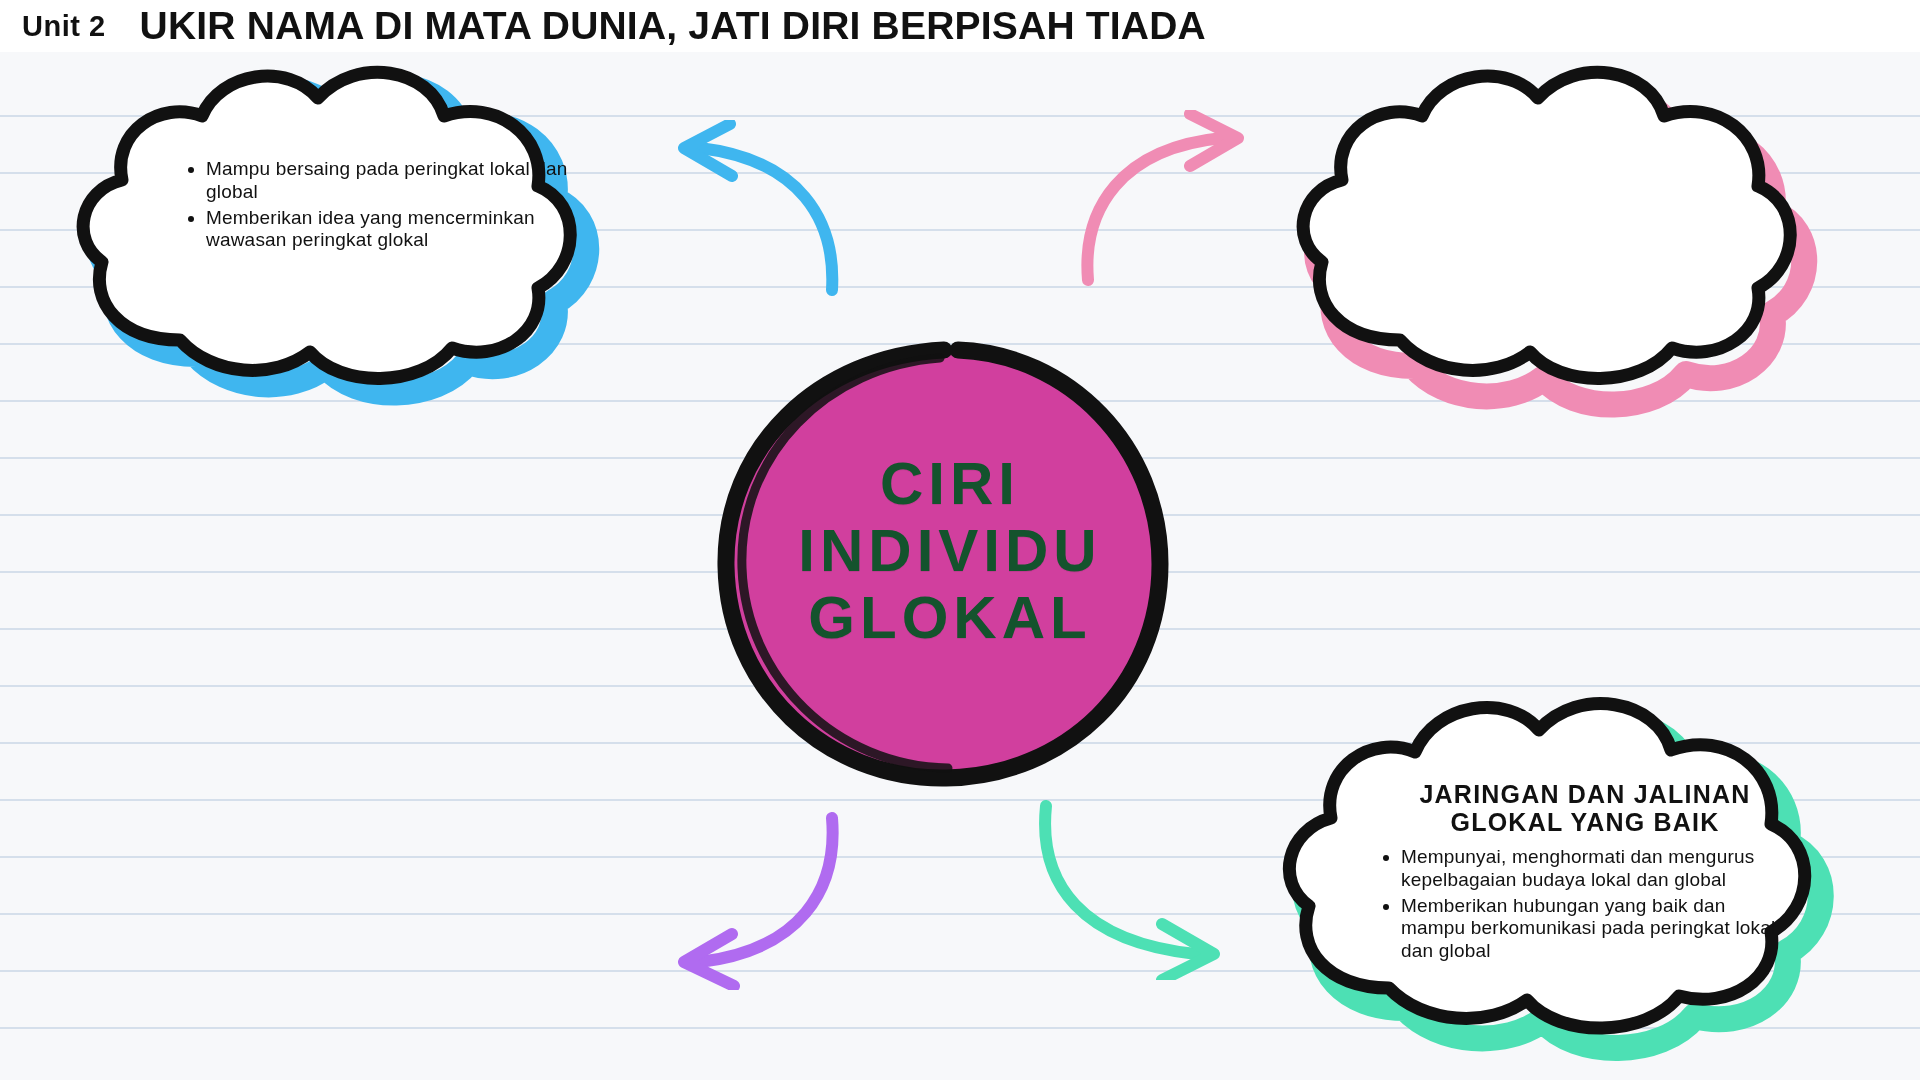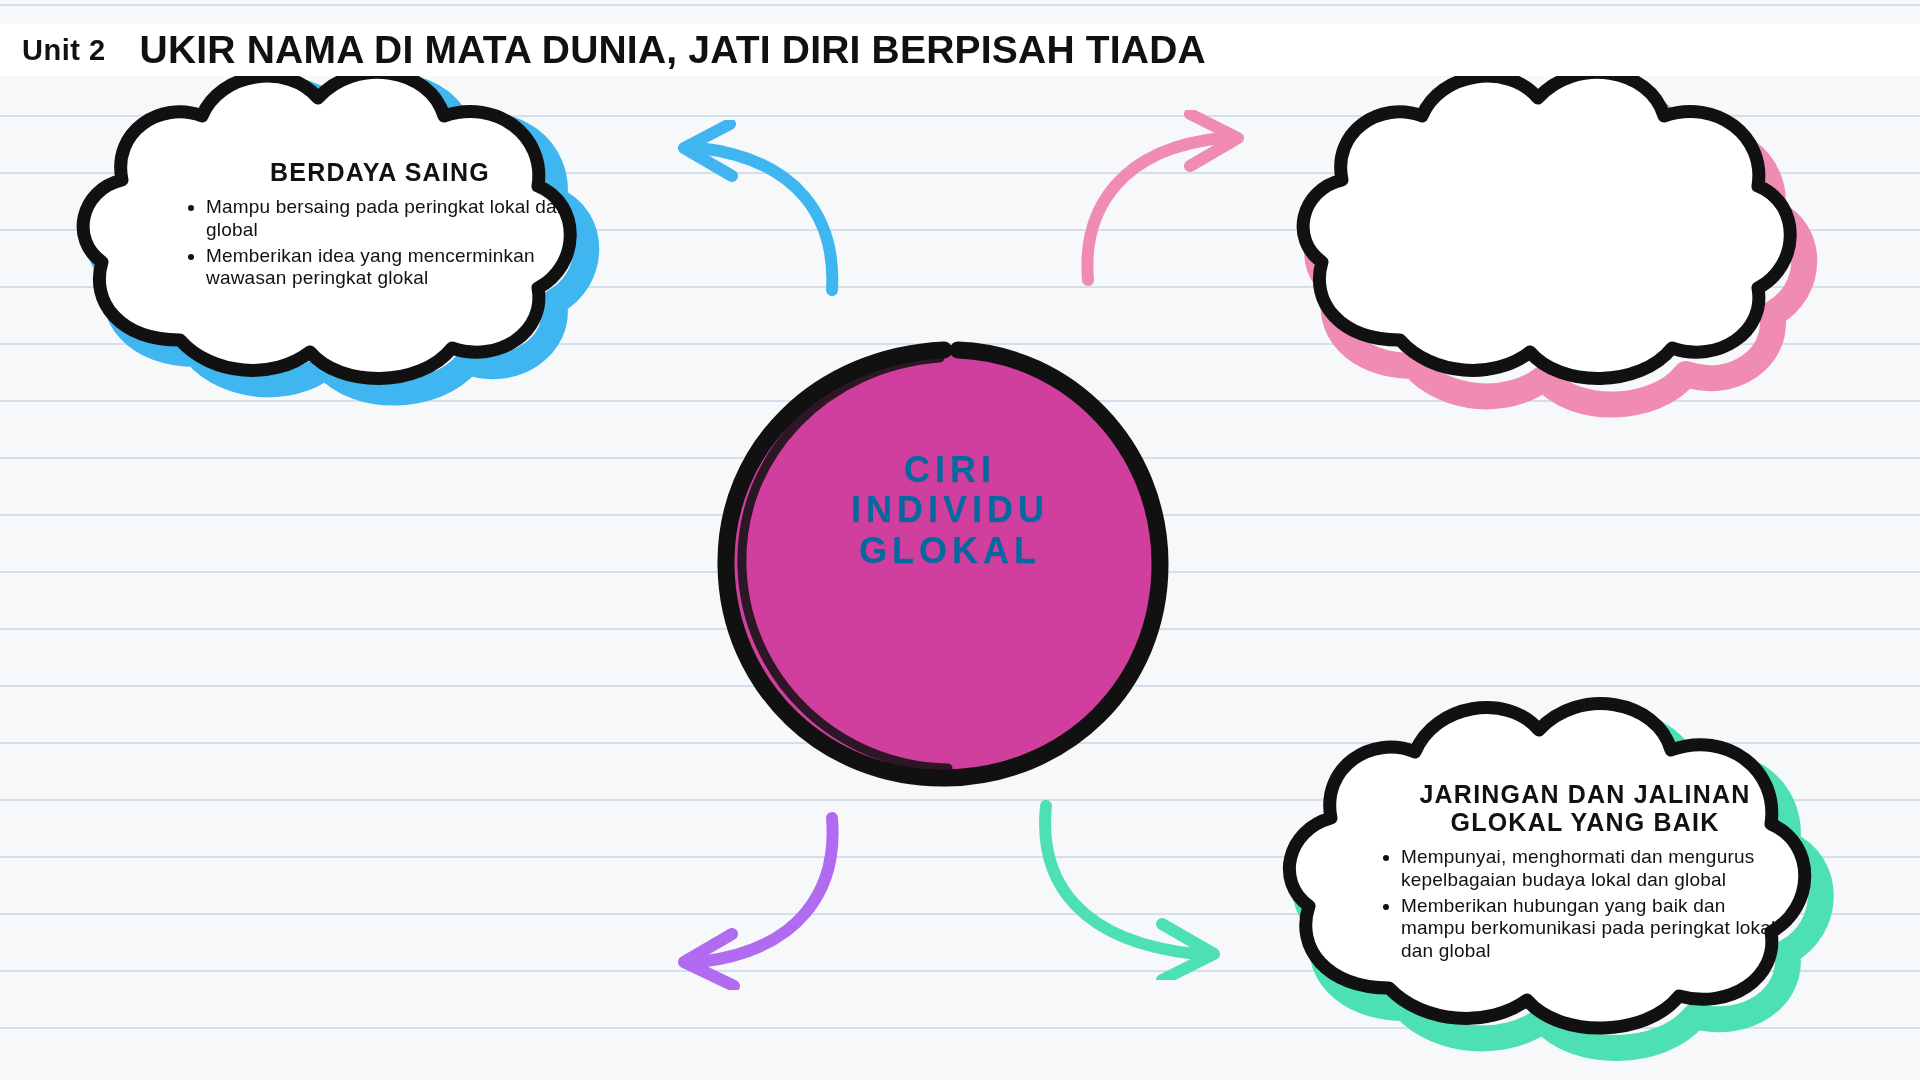"Unit 2" #header { margin-top: 24px -> none }
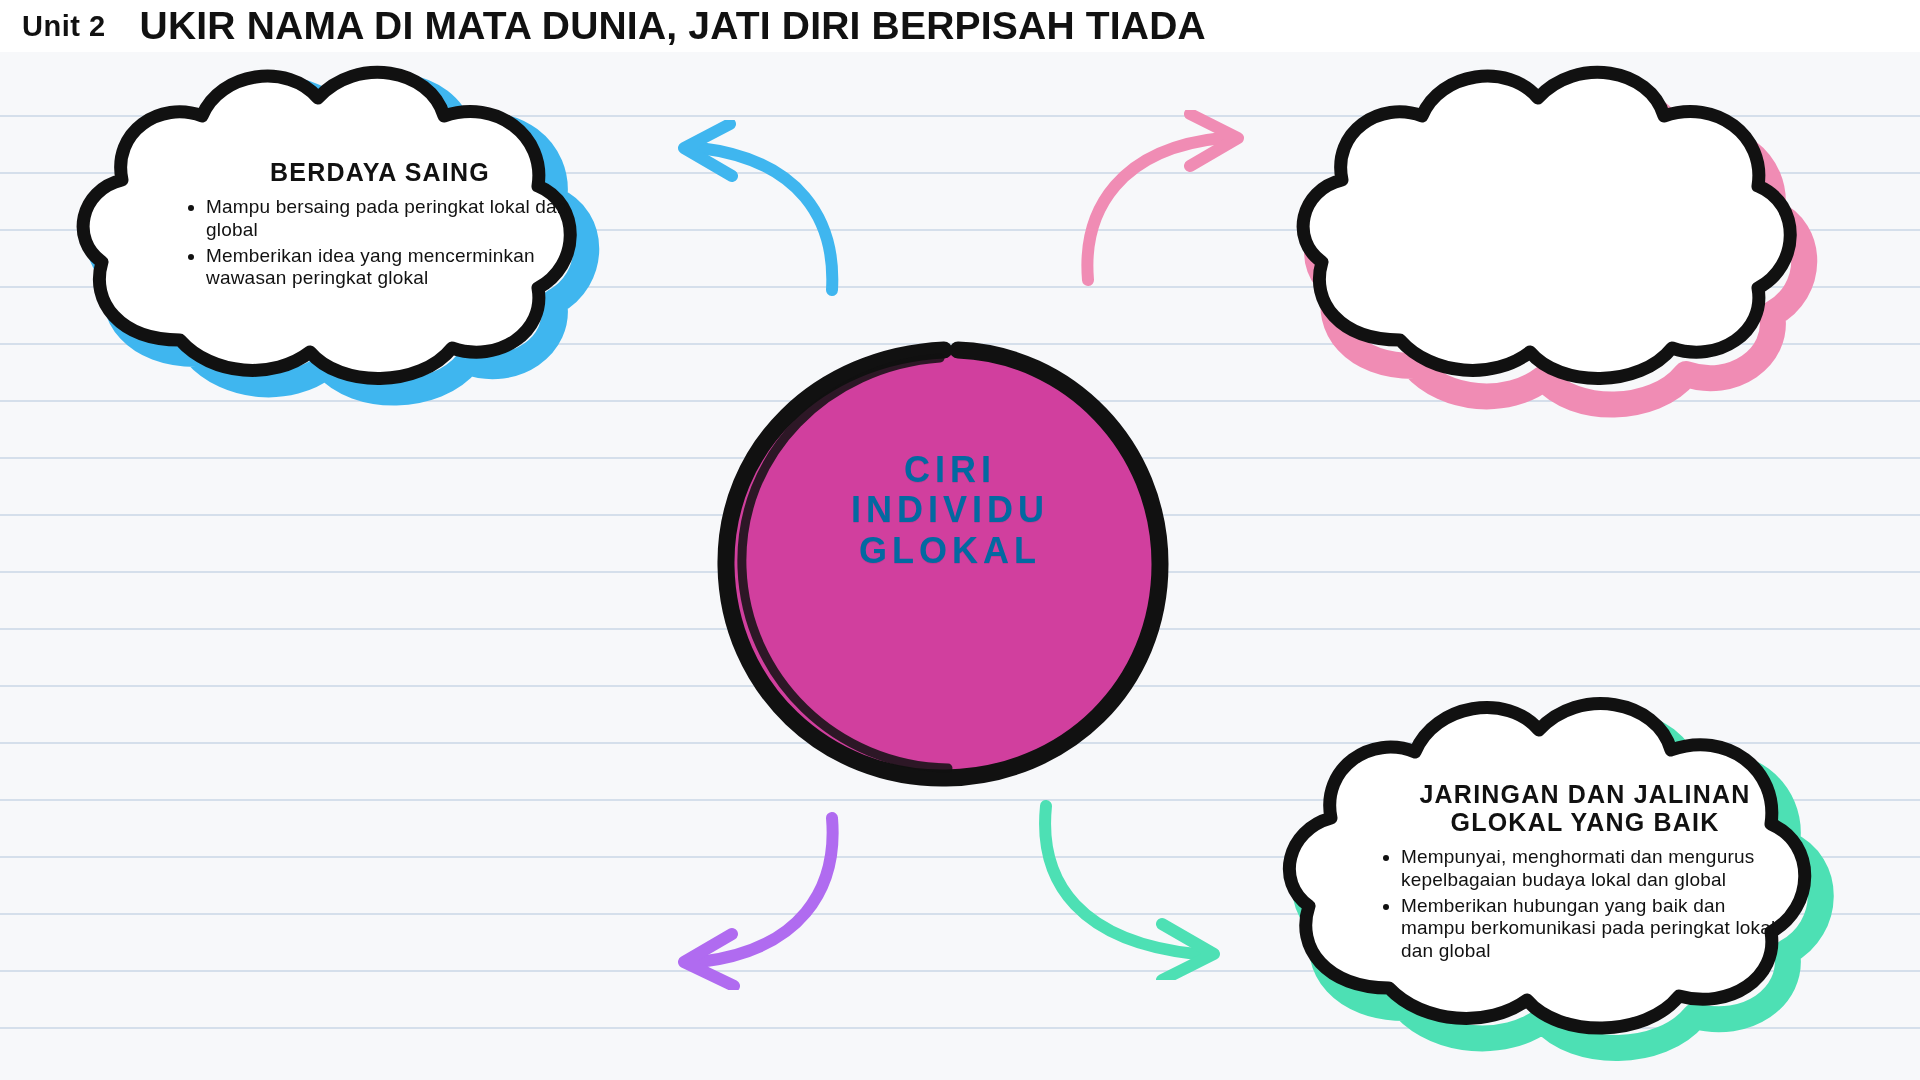"BERDAYA SAING" div.ctitle { html: <div>BERDAYA SAING</div> -> none }
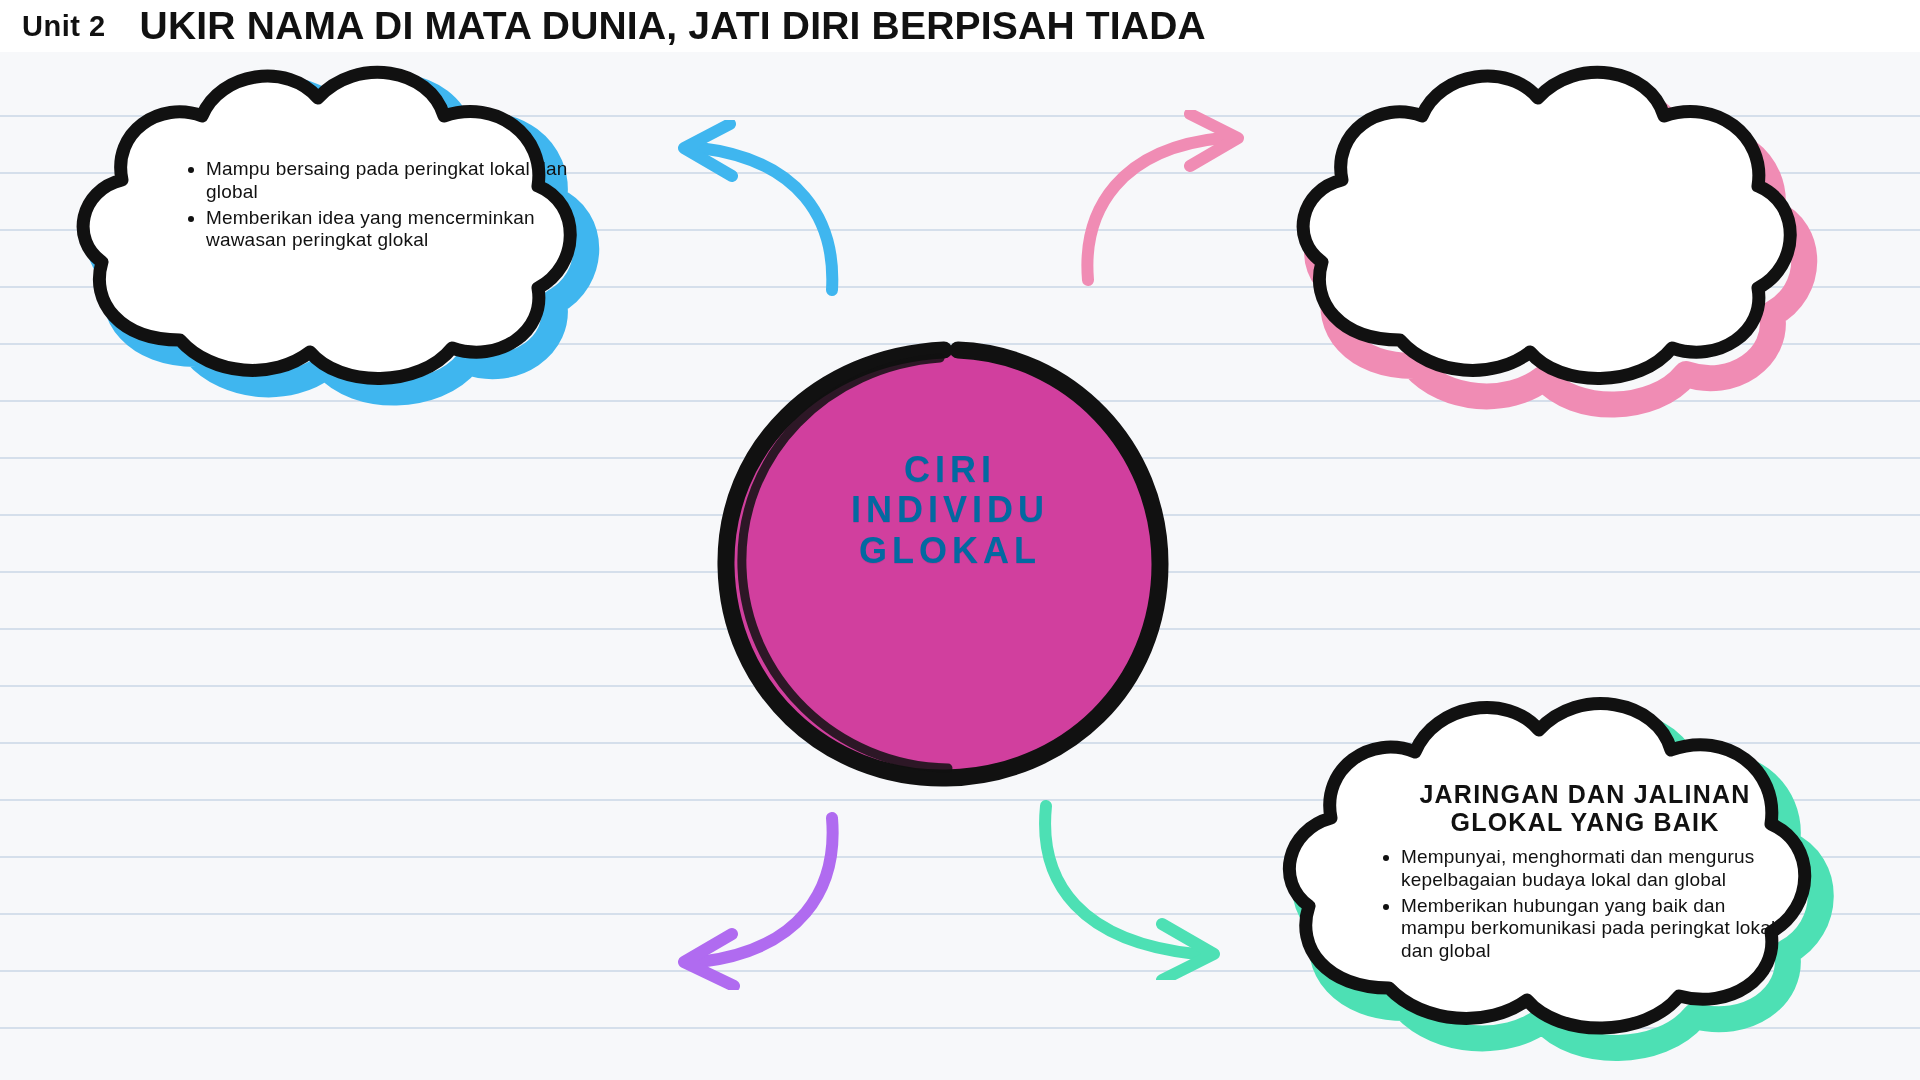"CIRI" #center .label { color: #0369a1 -> #14532d; font-size: 36px -> 60px }
